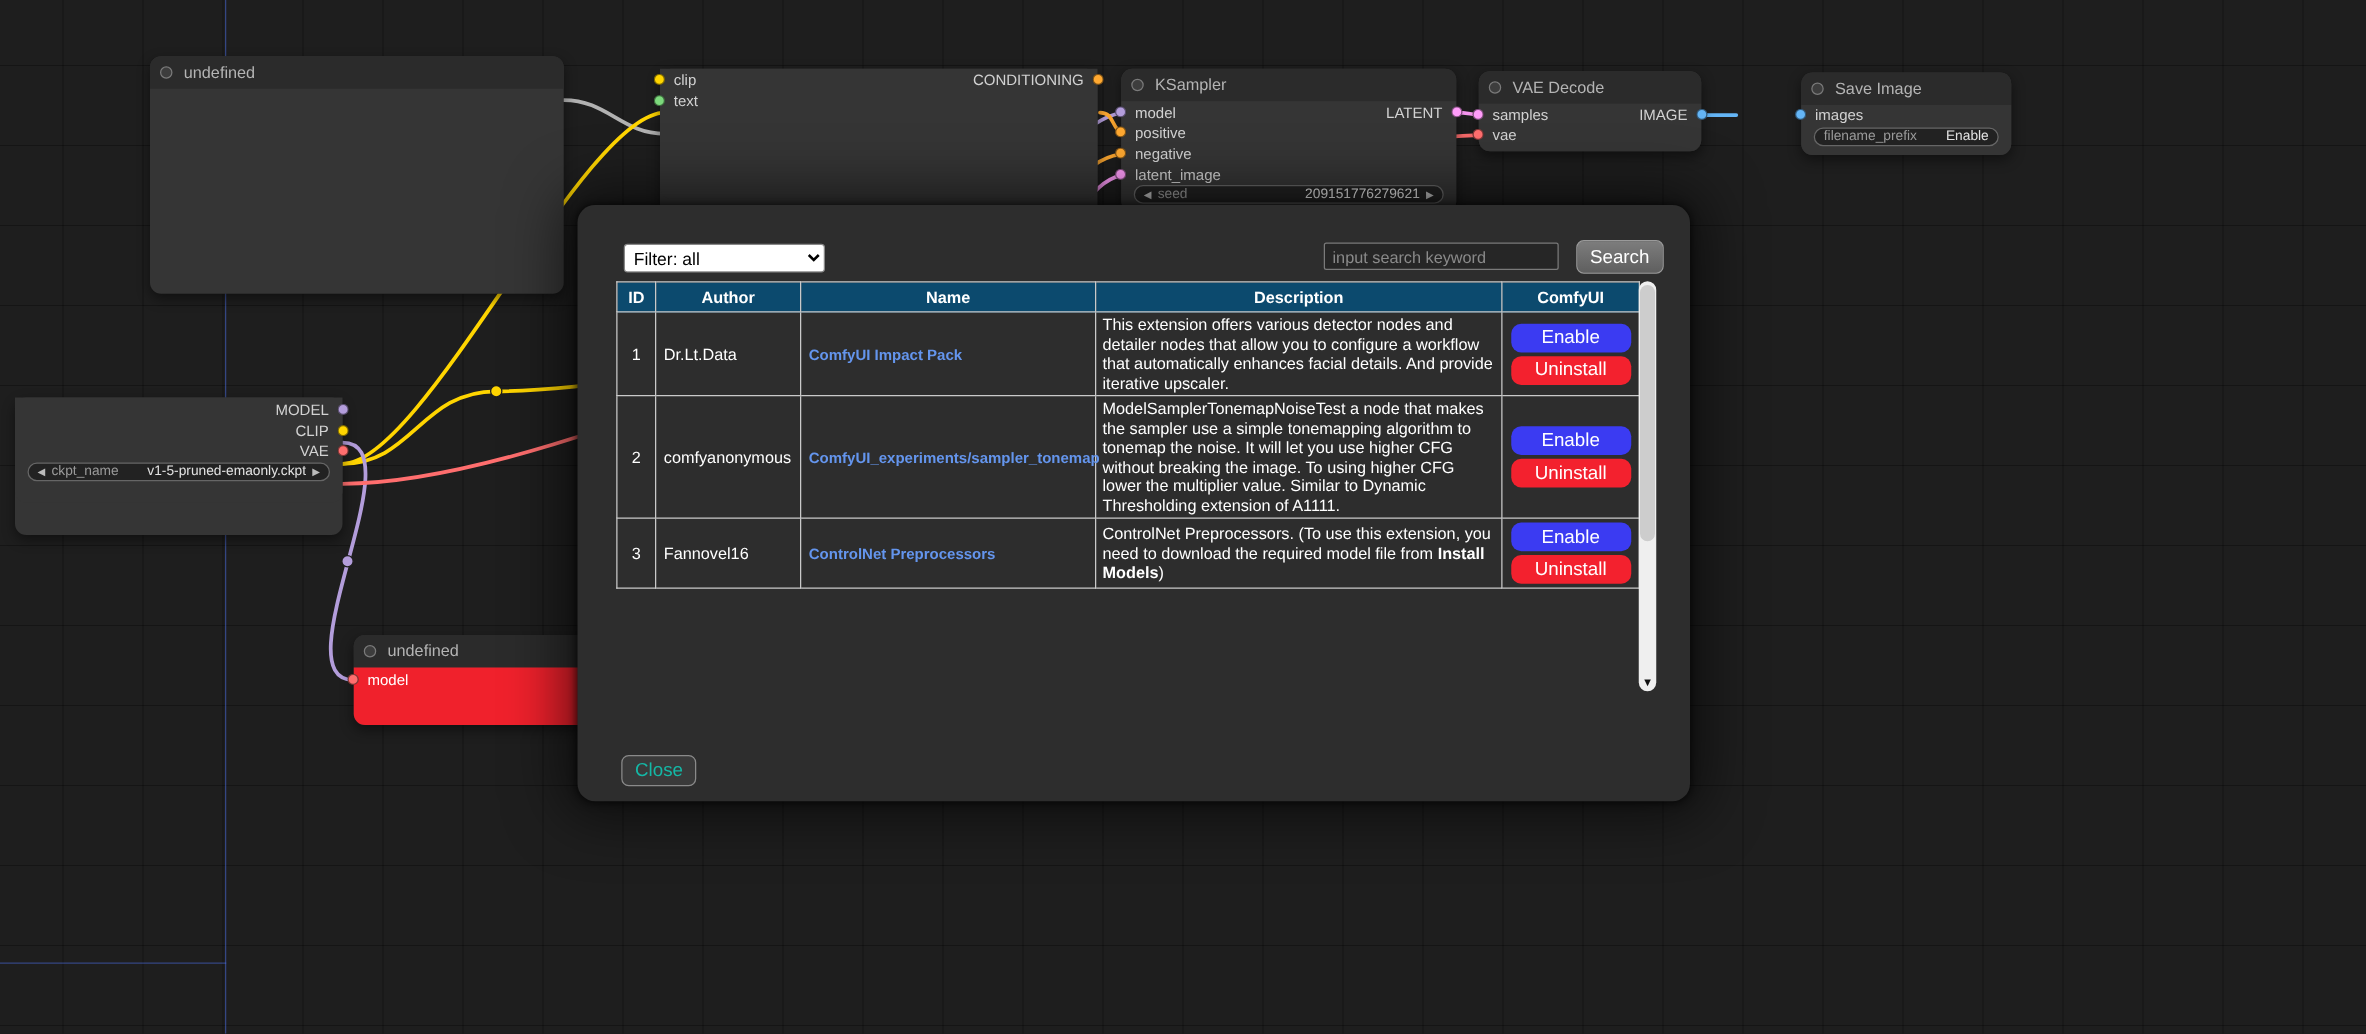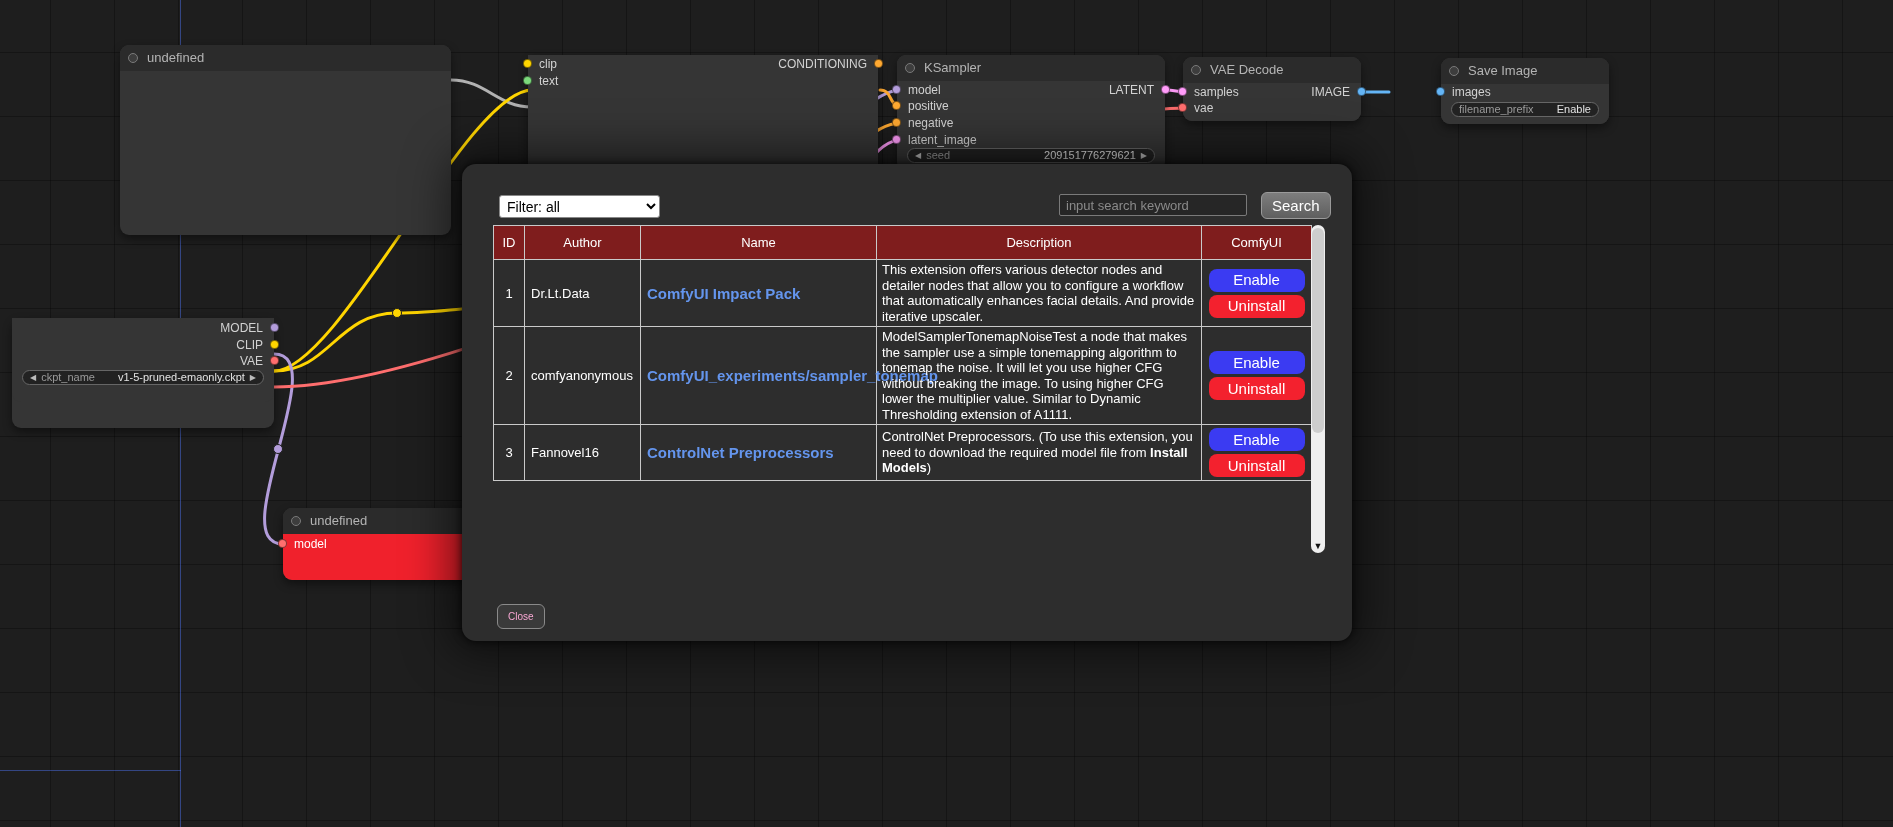"ID" table.ext th { background: #7f1d1d -> #0c4a6e; font-weight: normal -> bold; height: 34px -> 24px }
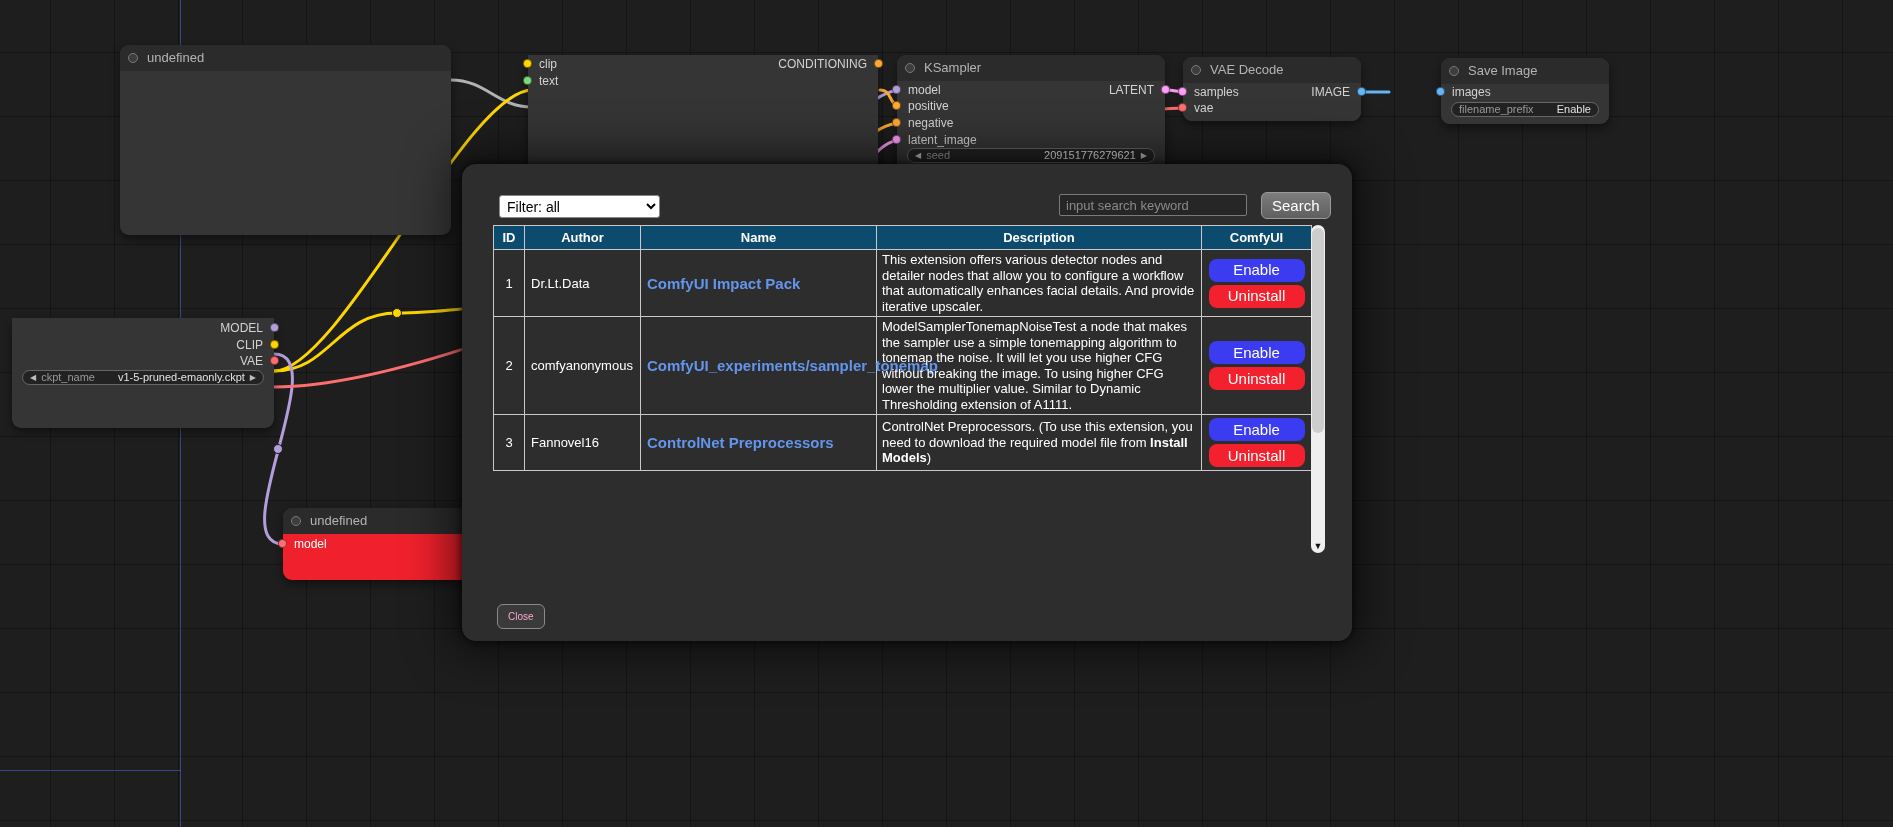"ComfyUI Impact Pack" td.c-name a { font-size: 15px -> 12px }
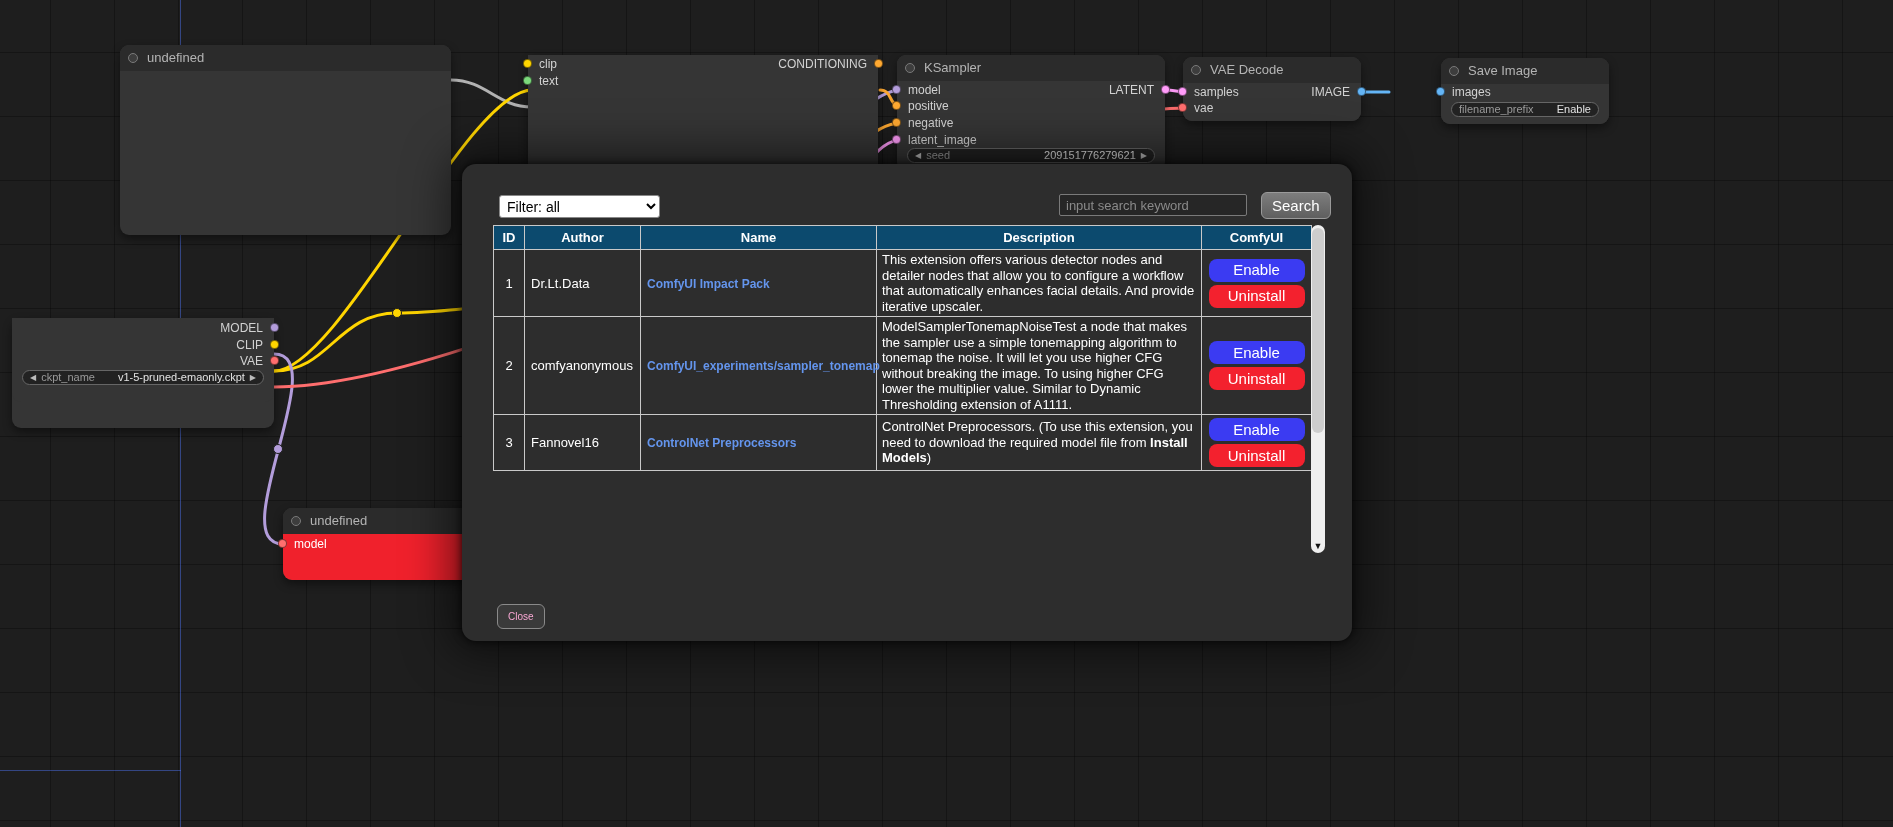"Close" .close-btn { color: #f9a8d4 -> #14b8a6; font-size: 10px -> 15px }
